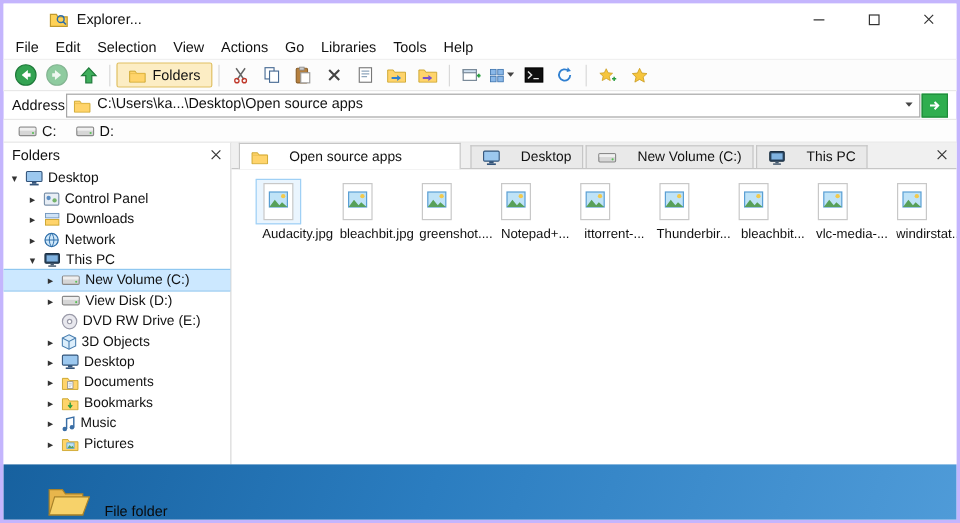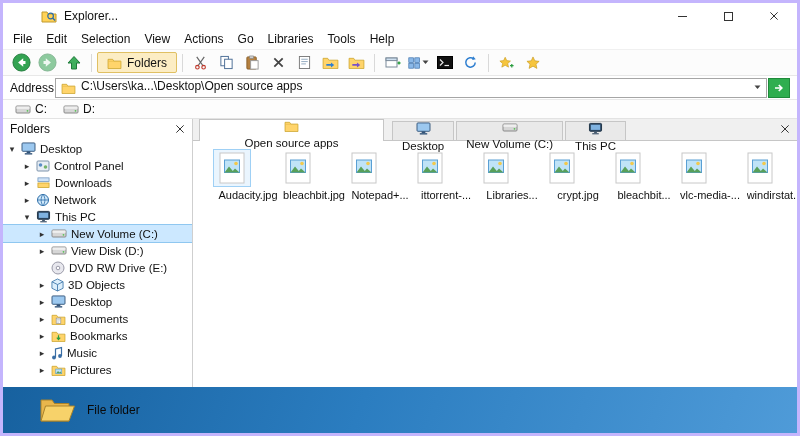"Open source apps" .tab { flex-direction: column -> none; gap: 5px -> 17px }
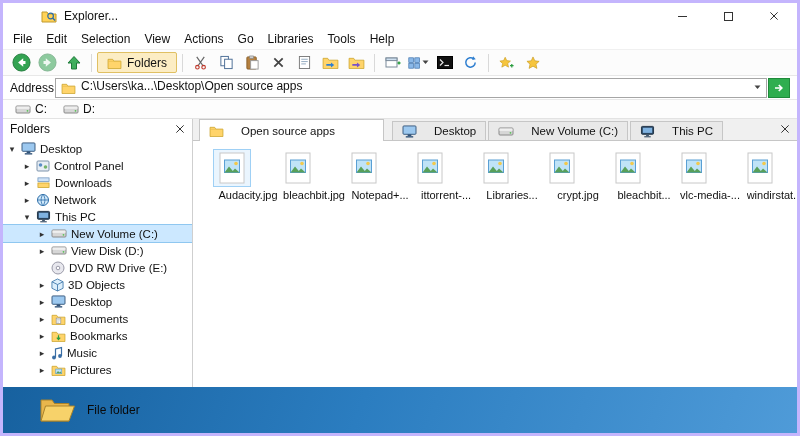"greenshot...." div.file-item { html: none -> <div> <div> <svg> <rect></rect> <rect></rect> <path></path> <circle></circle> </svg> </div> <div>greenshot....</div> </div> }
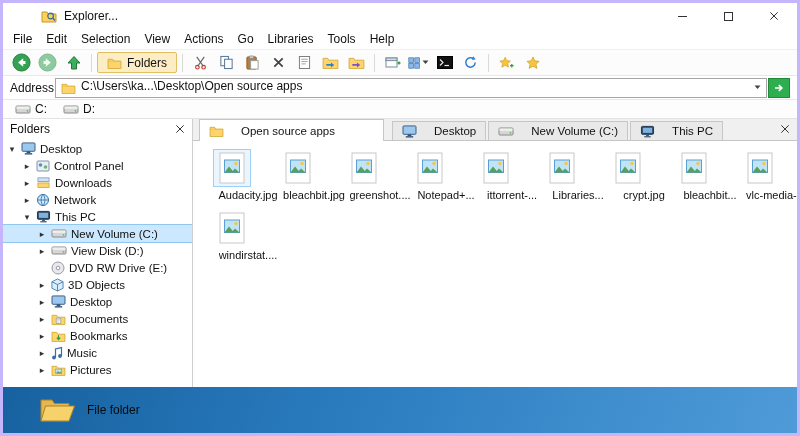"Libraries..." div.file-label { text: Libraries -> Thunderbir }
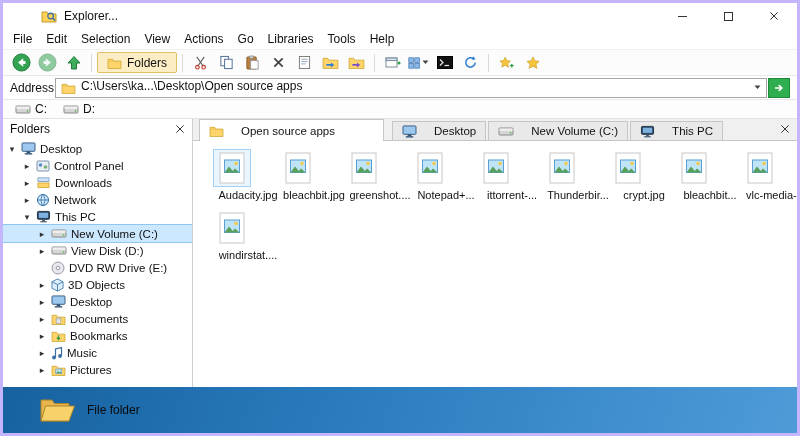"crypt.jpg" div.file-item { html: <div> <div> <svg> <rect></rect> <rect></rect> <path></path> <circle></circle> </svg> </div> <div>crypt.jpg</div> </div> -> none }
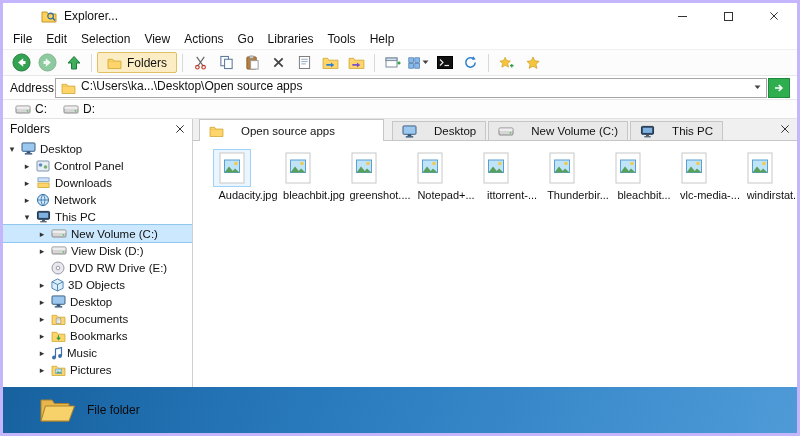"File folder" .statusbar { align-items: center -> flex-end }
